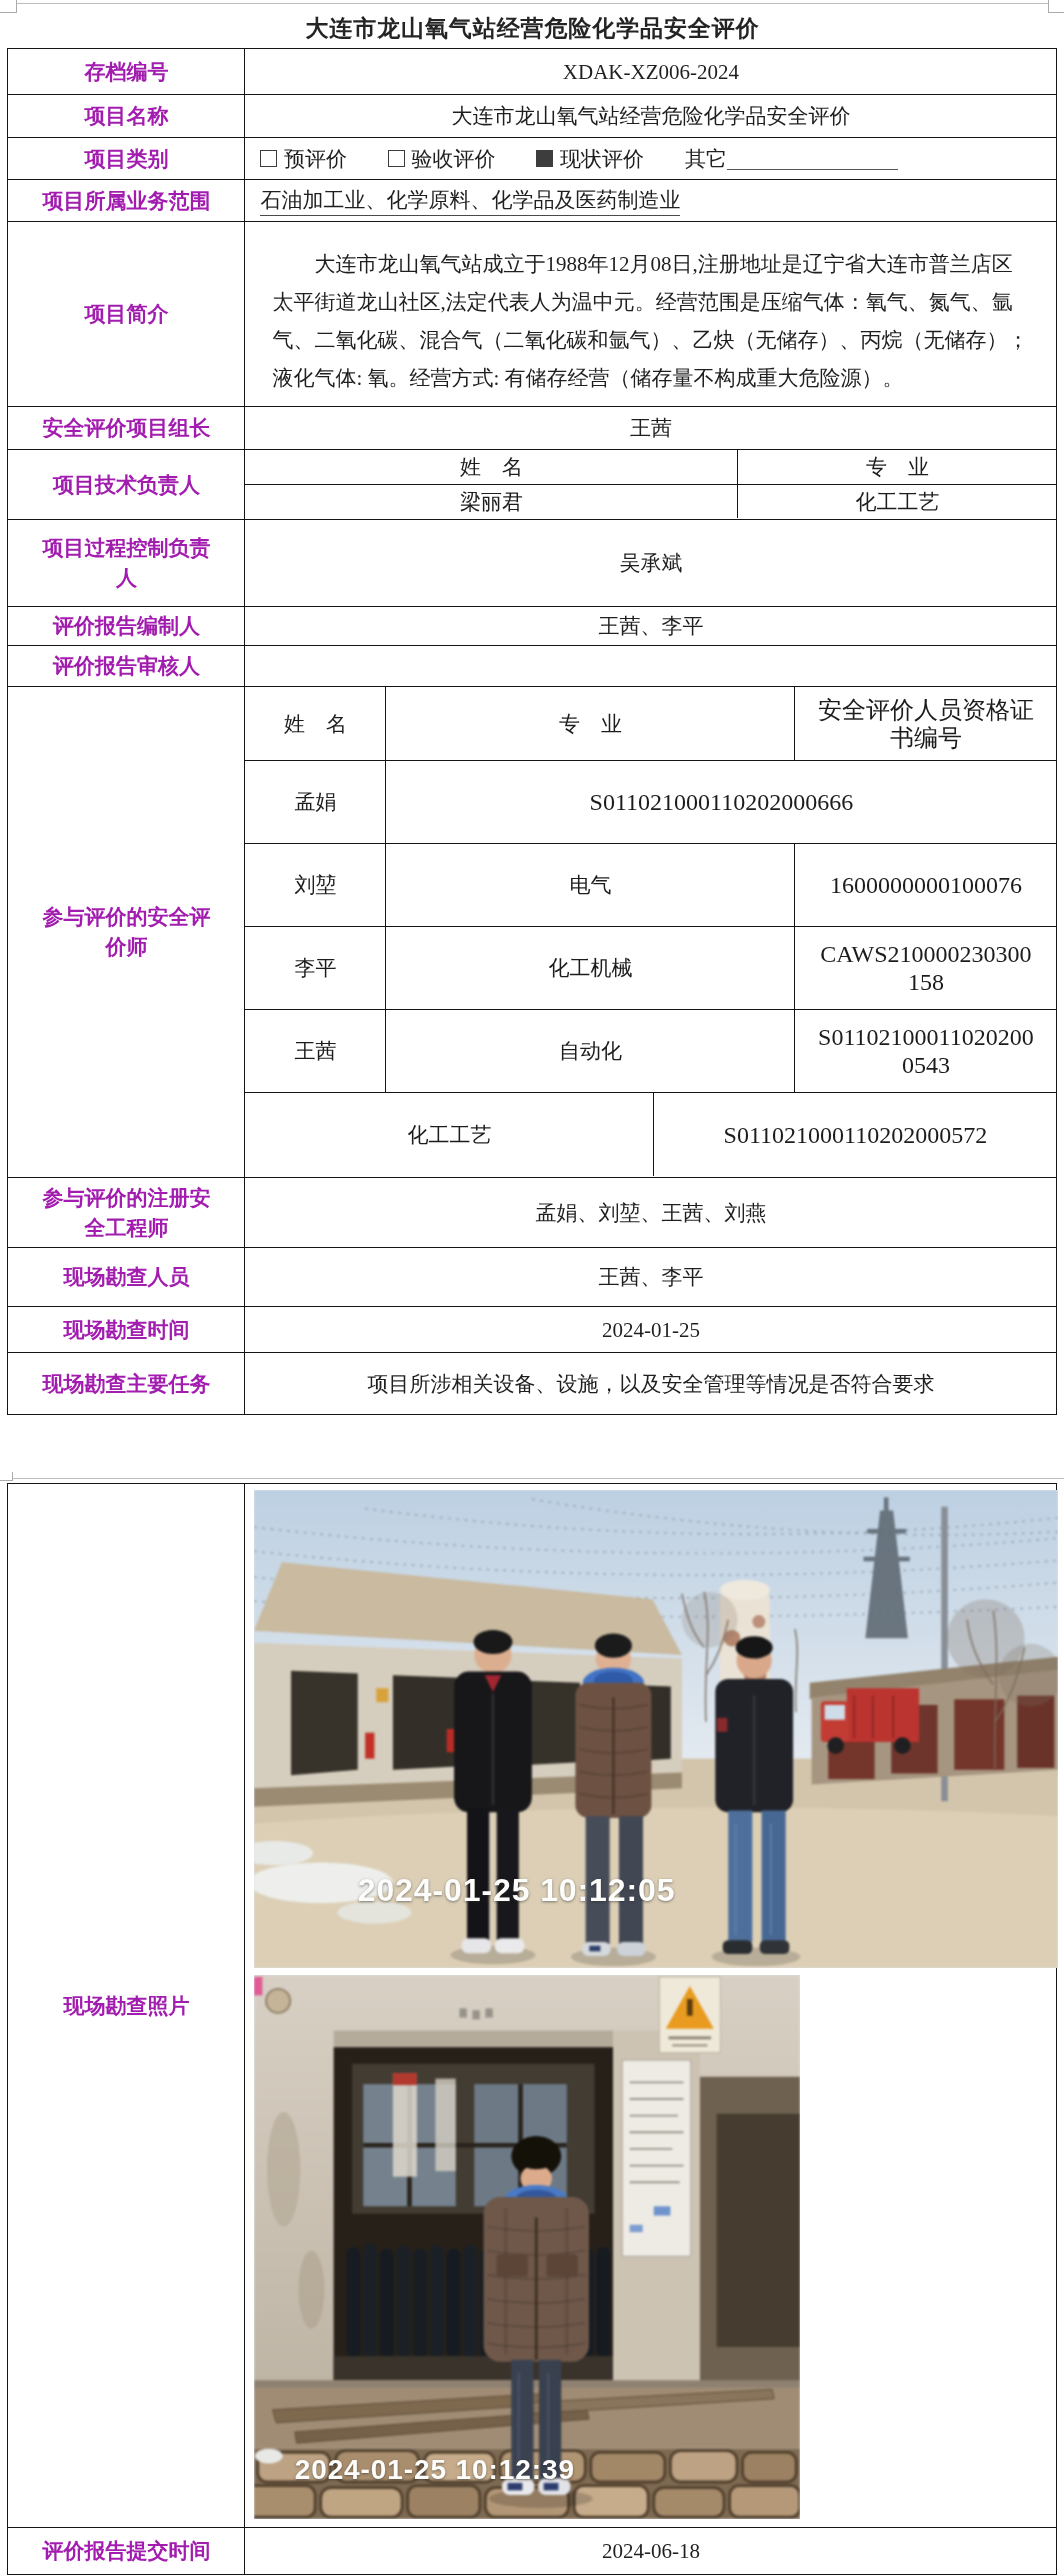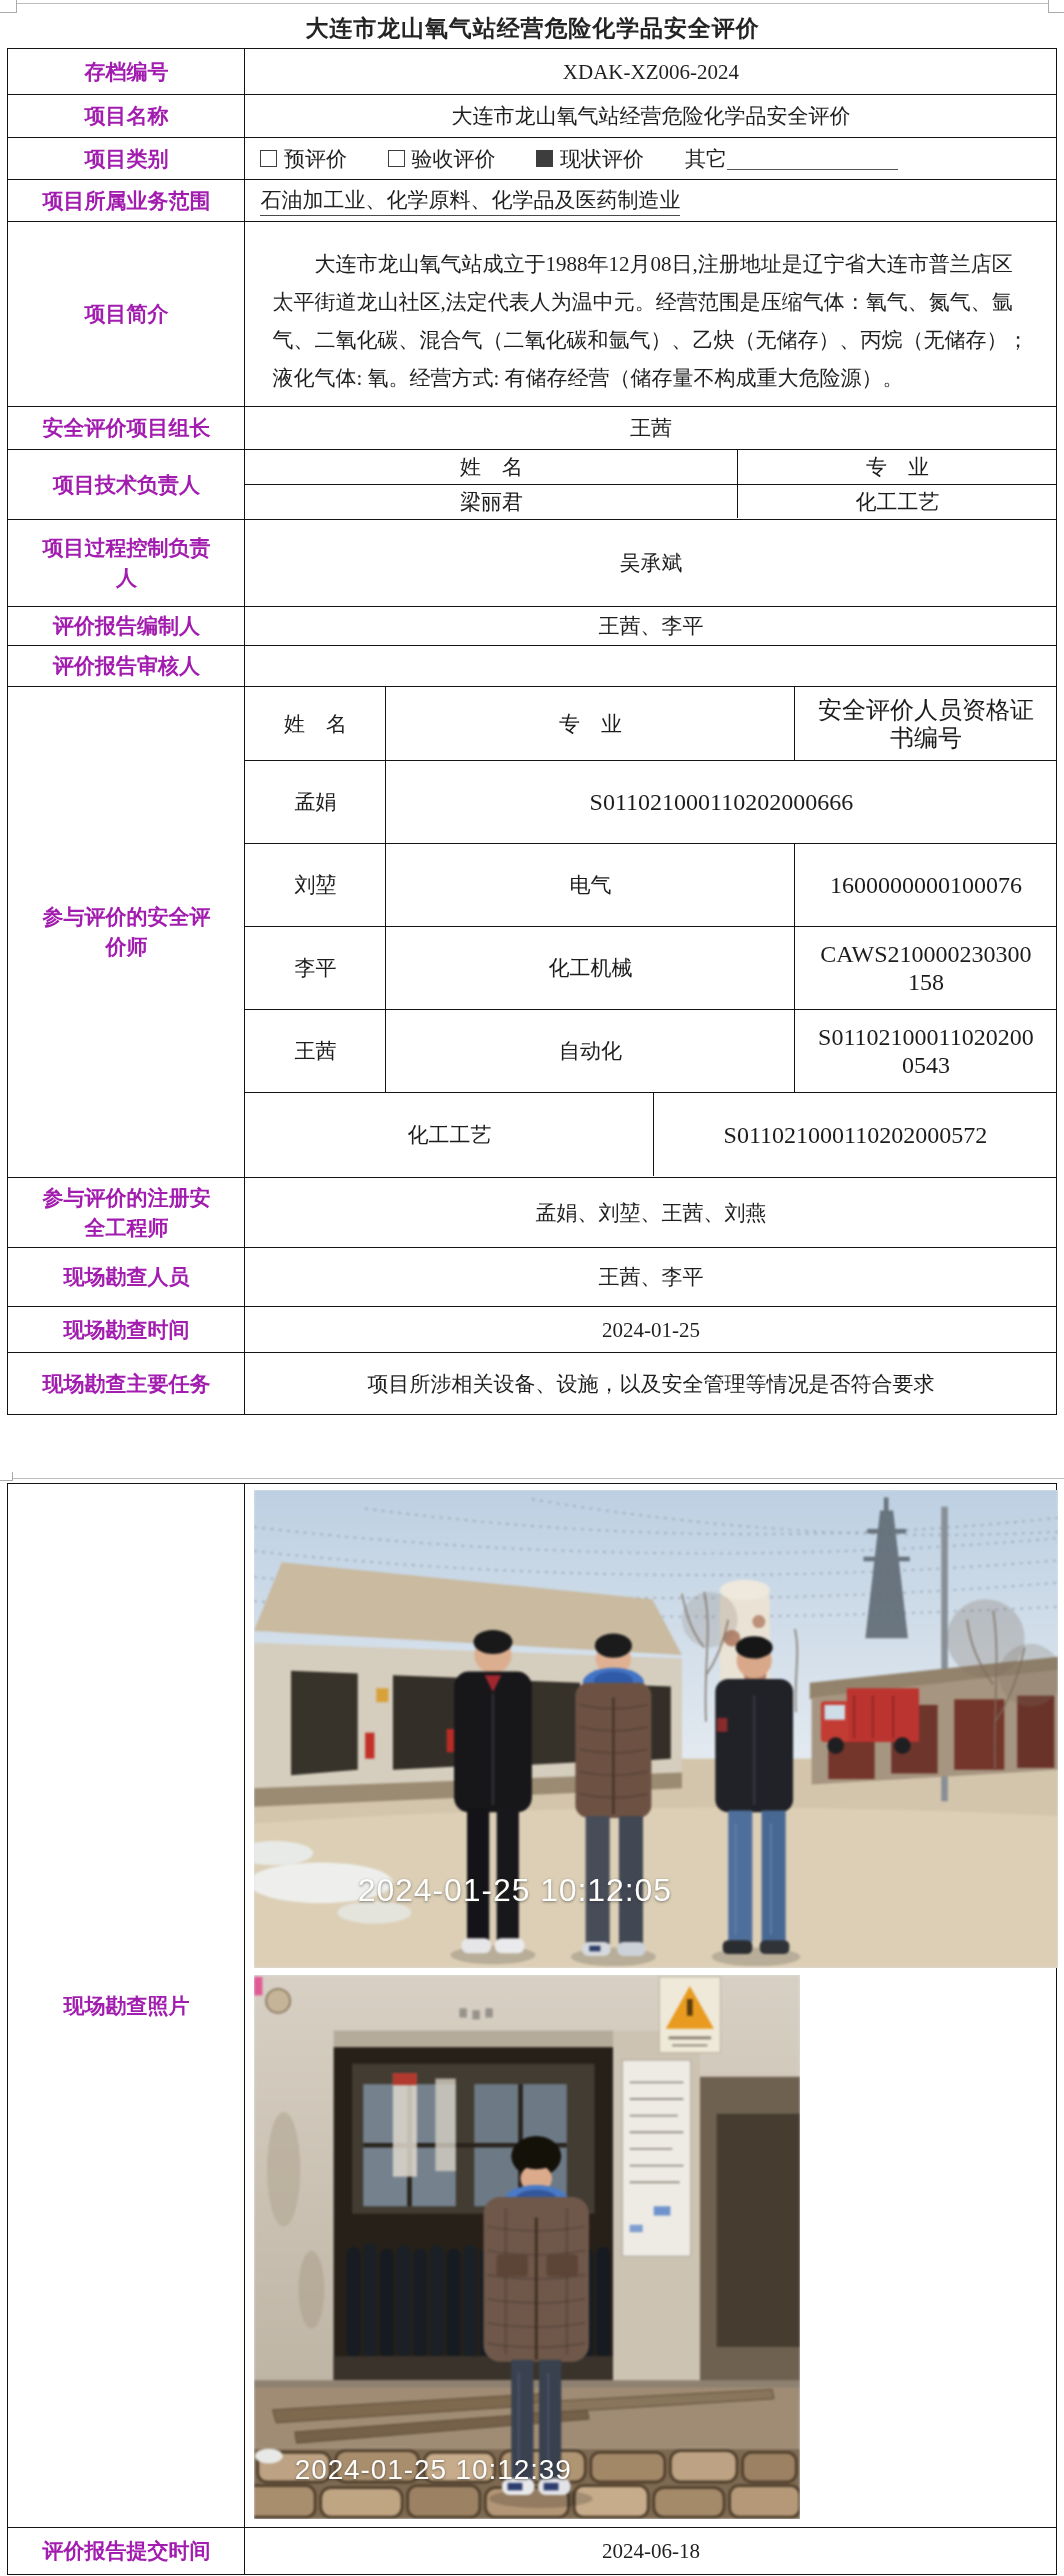"2024-01-25 10:12:05" .stamp { font-weight: none -> bold }
